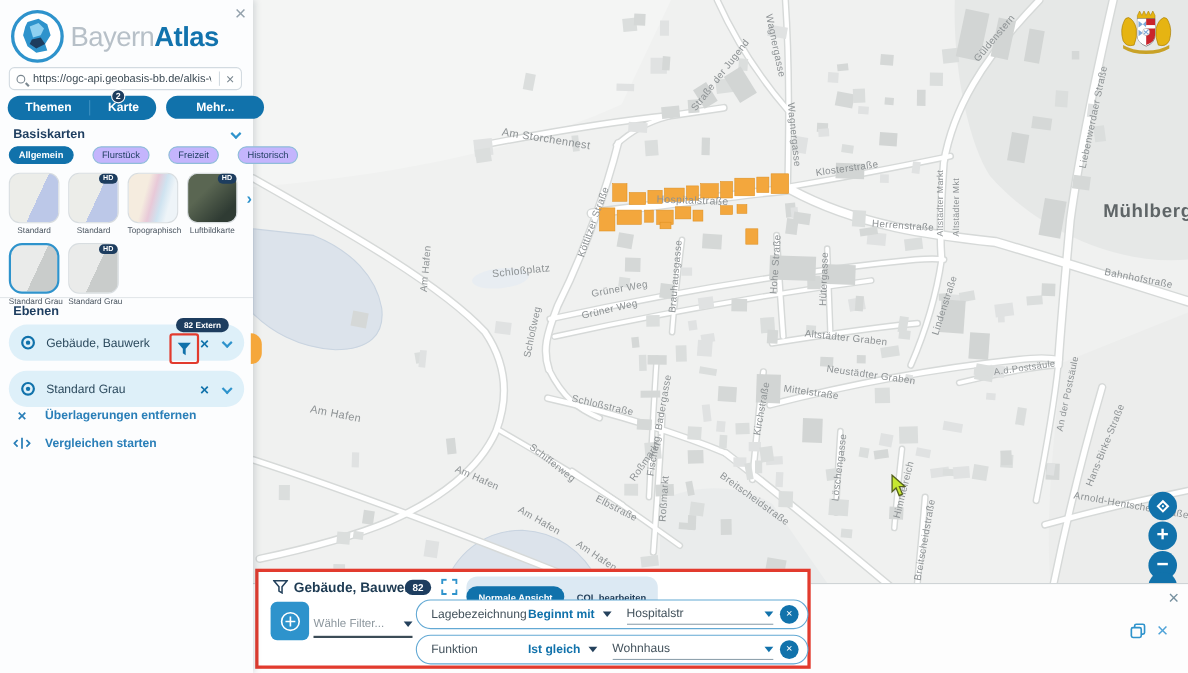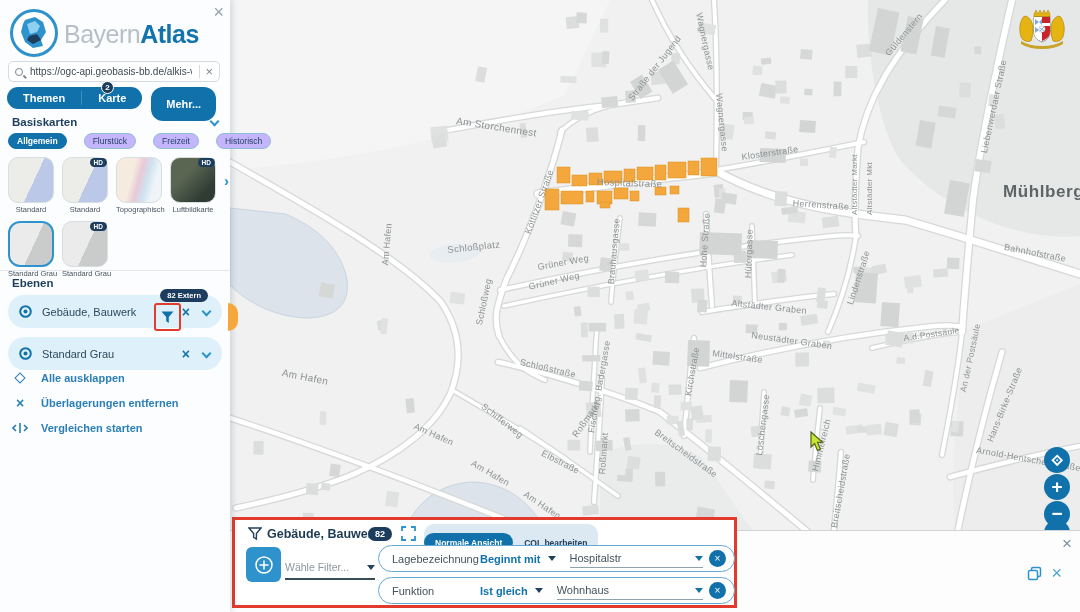"Mehr..." .tab-mehr { height: 34px -> 21px; padding: 0 15px -> 0 27px }
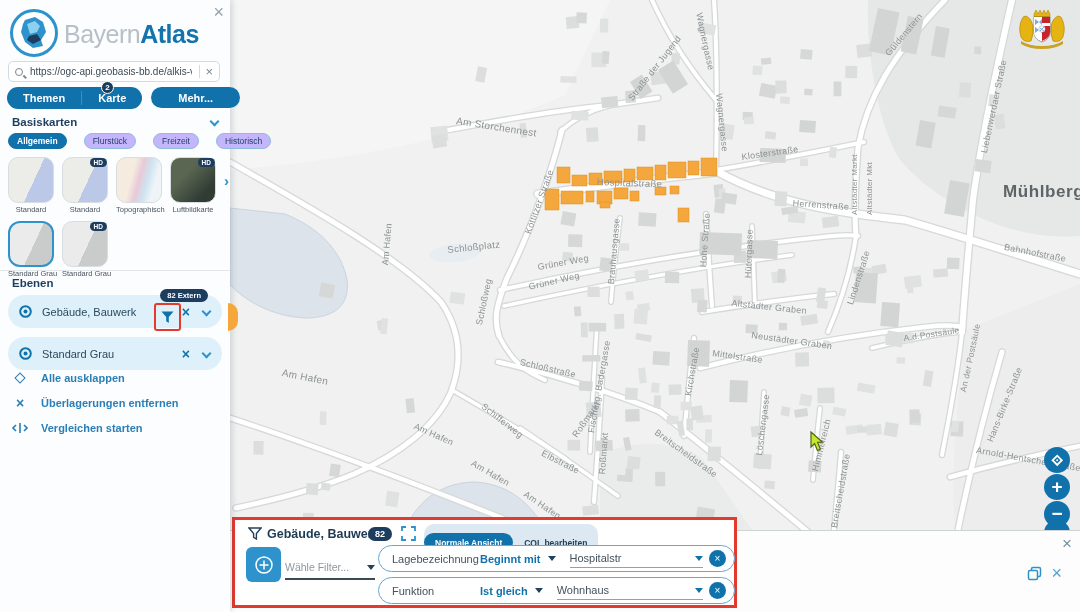"Alle ausklappen" div.action { html: <div> <div> <span></span> </div> <div>Alle ausklappen</div> </div> -> none }
